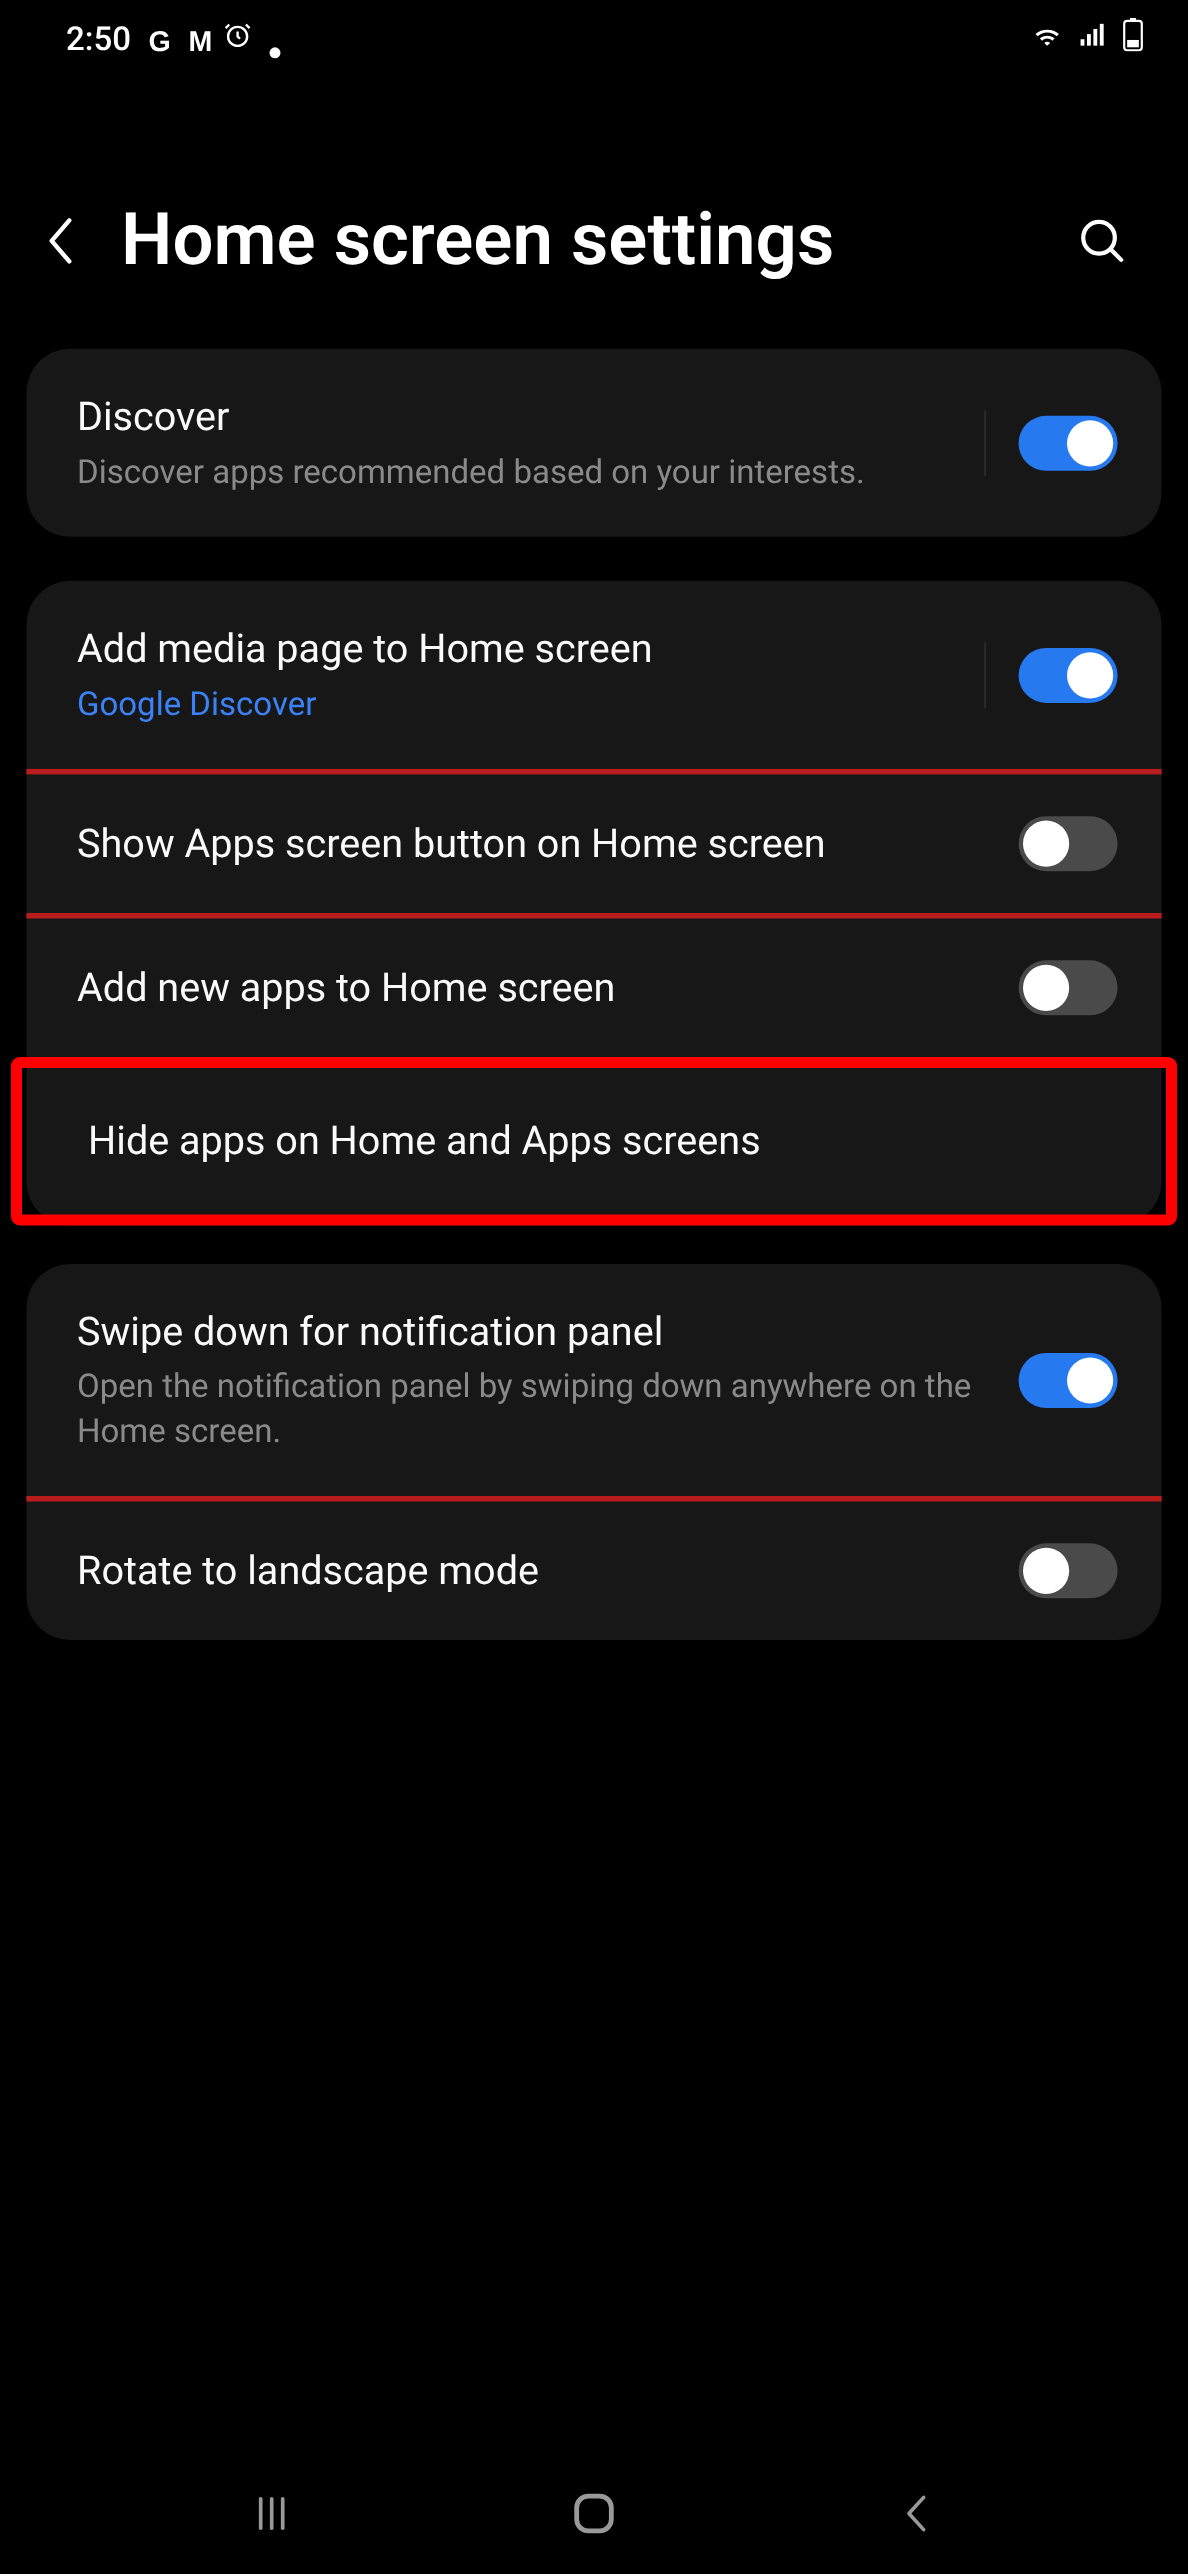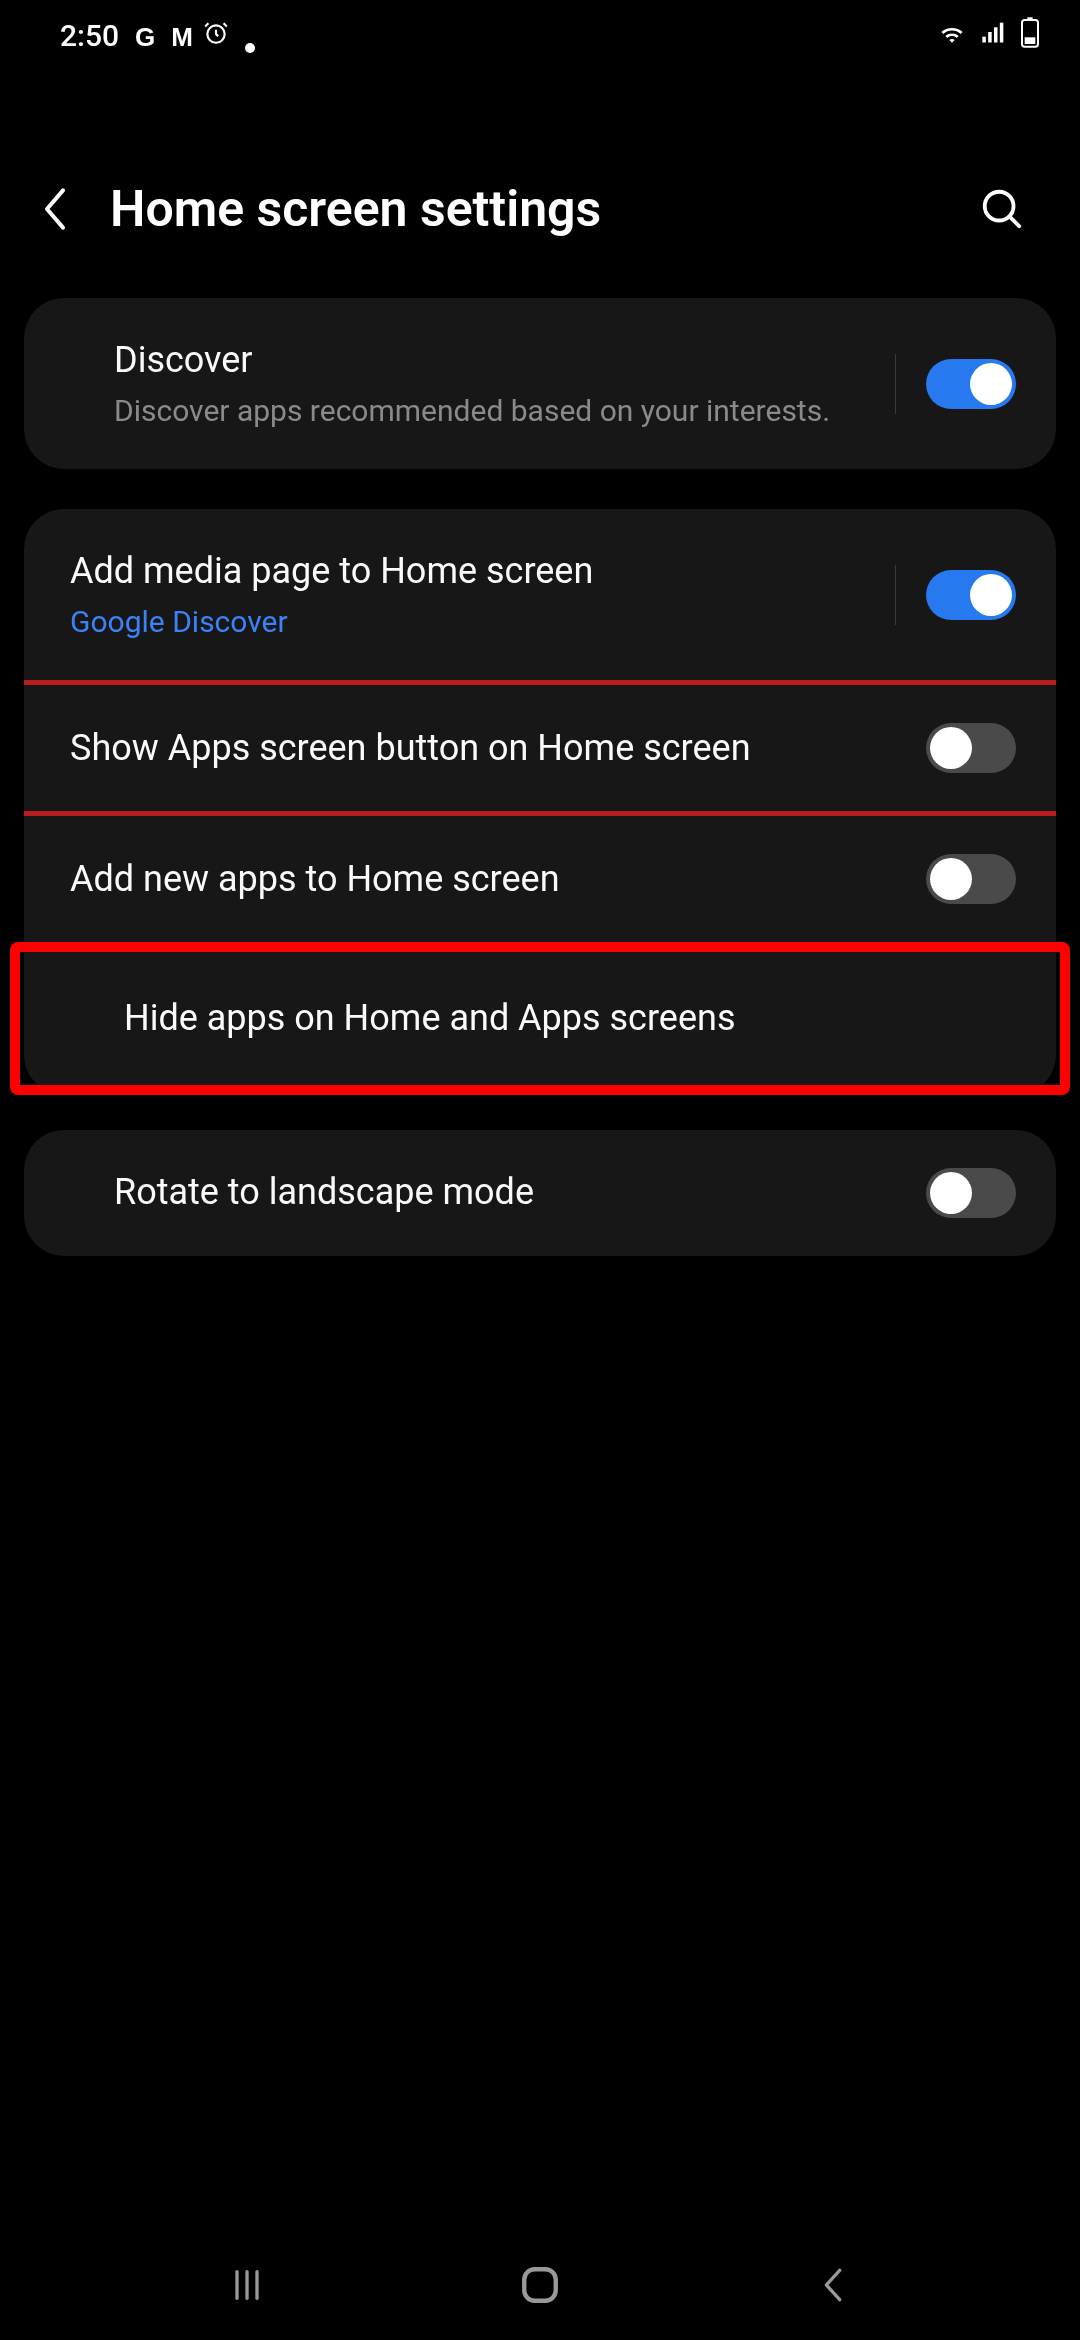"Home screen settings" .page-title { font-size: 50px -> 66px }
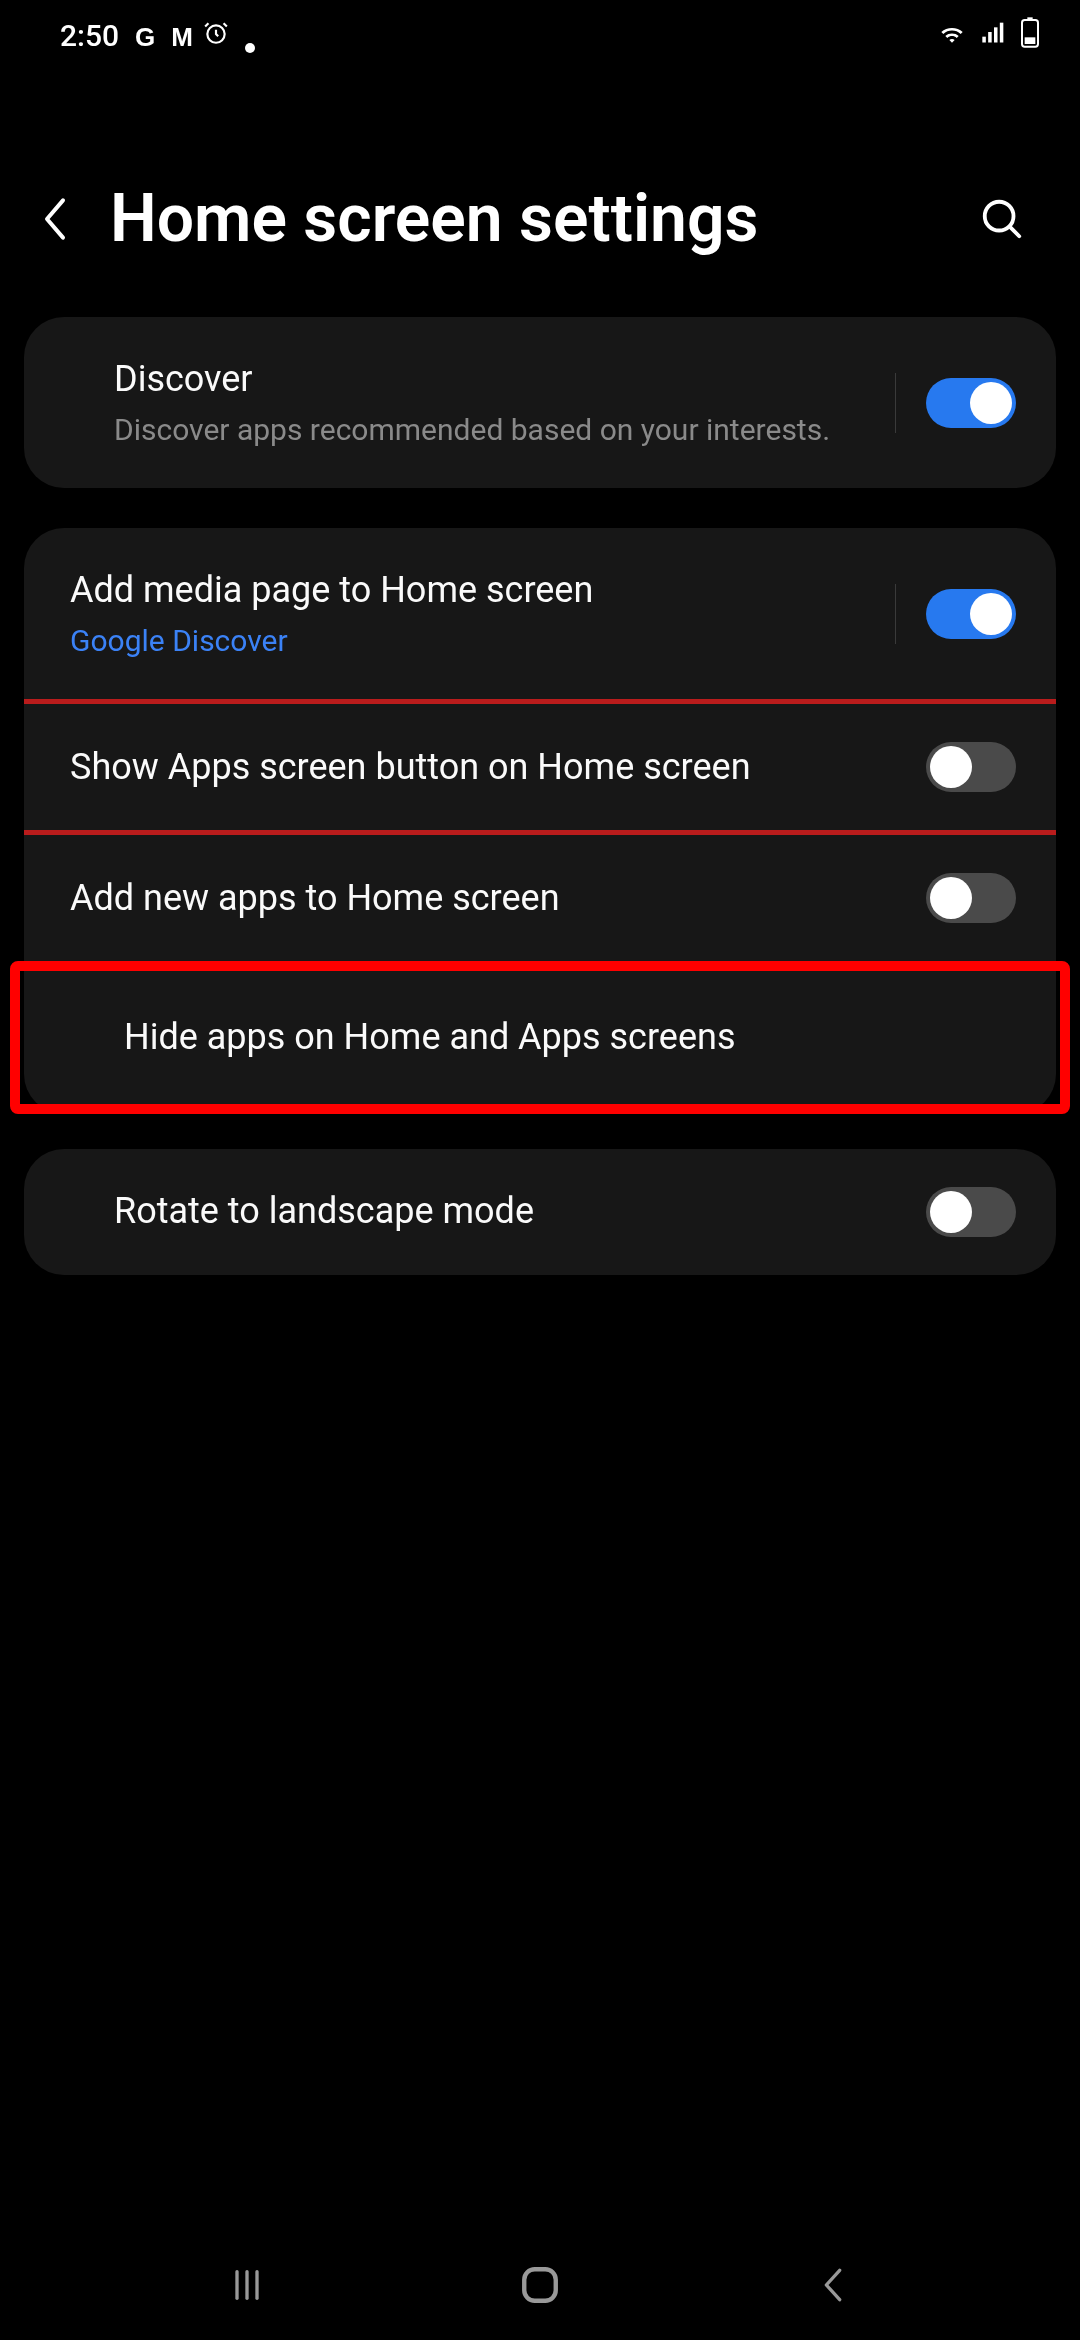"Discover" .setting-row:last-child { margin-left: 44px -> none }
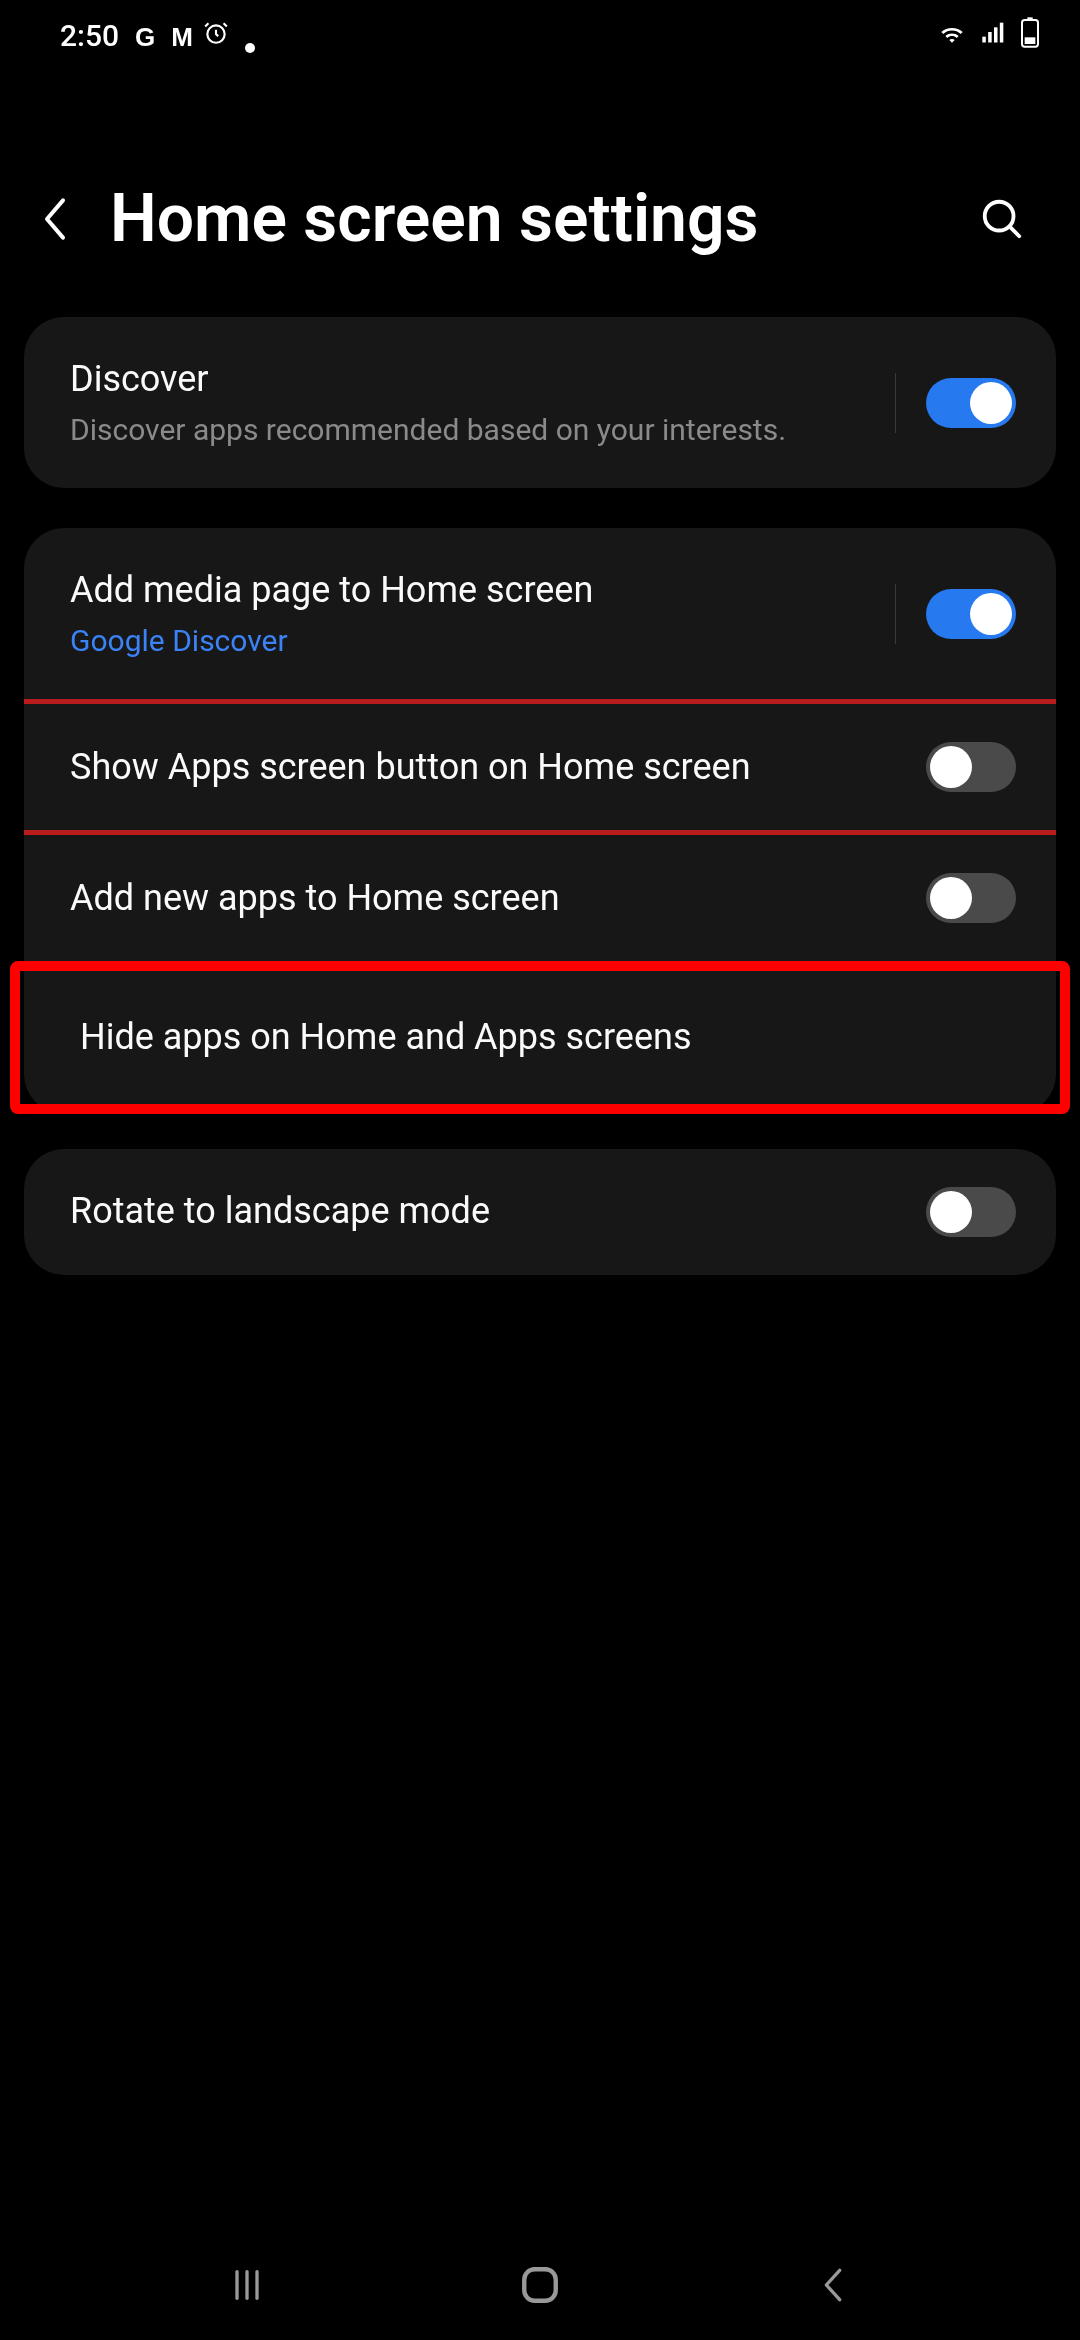"Swipe down for notification panel" div.setting-row { html: none -> <div> <div> <div>Swipe down for notification panel</div> <div>Open the notification panel by swiping down anywhere on the Home screen.</div> </div> <div> <div></div> </div> </div> }
